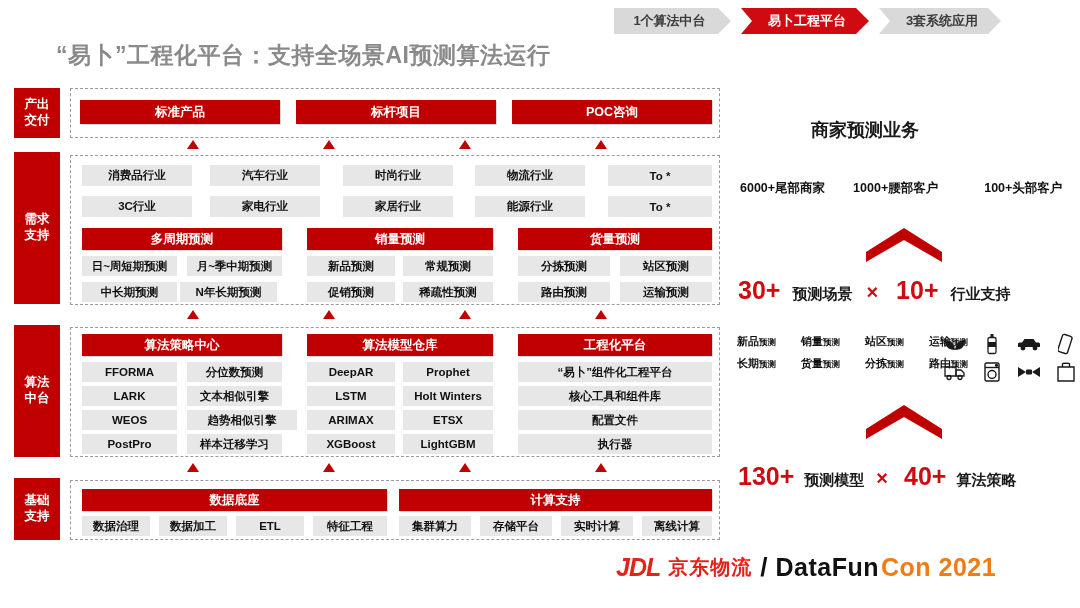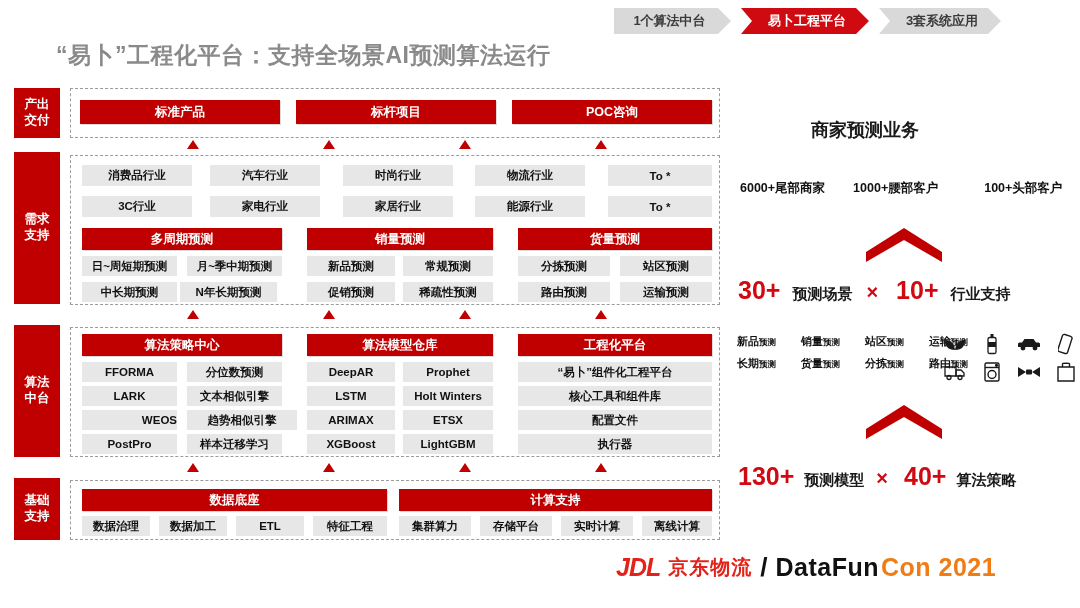"WEOS" div.chip { justify-content: flex-end -> none }
